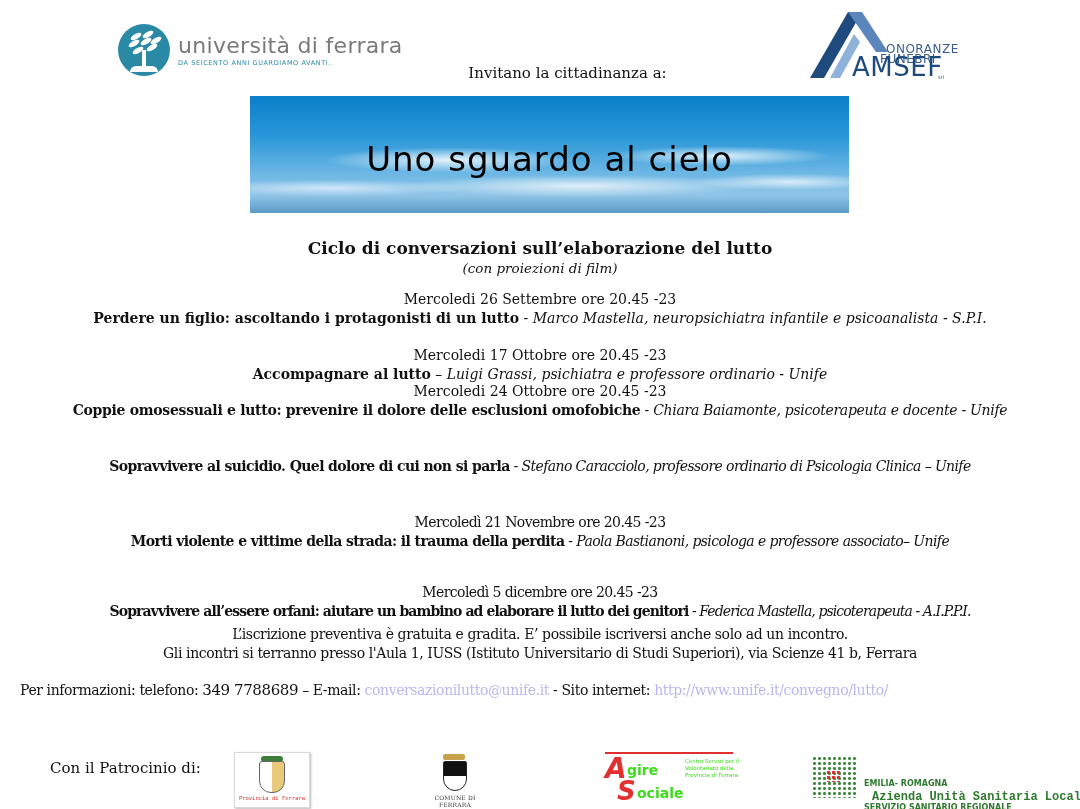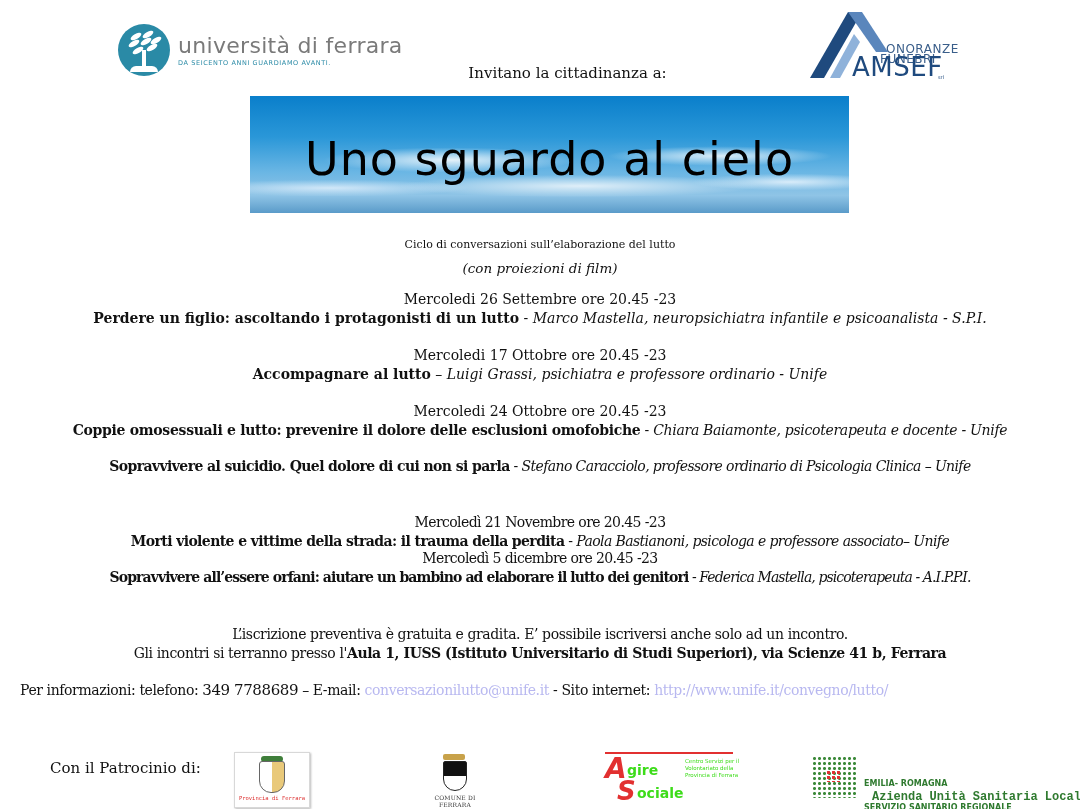"Uno sguardo al cielo" .banner-title { font-size: 46px -> 34px }
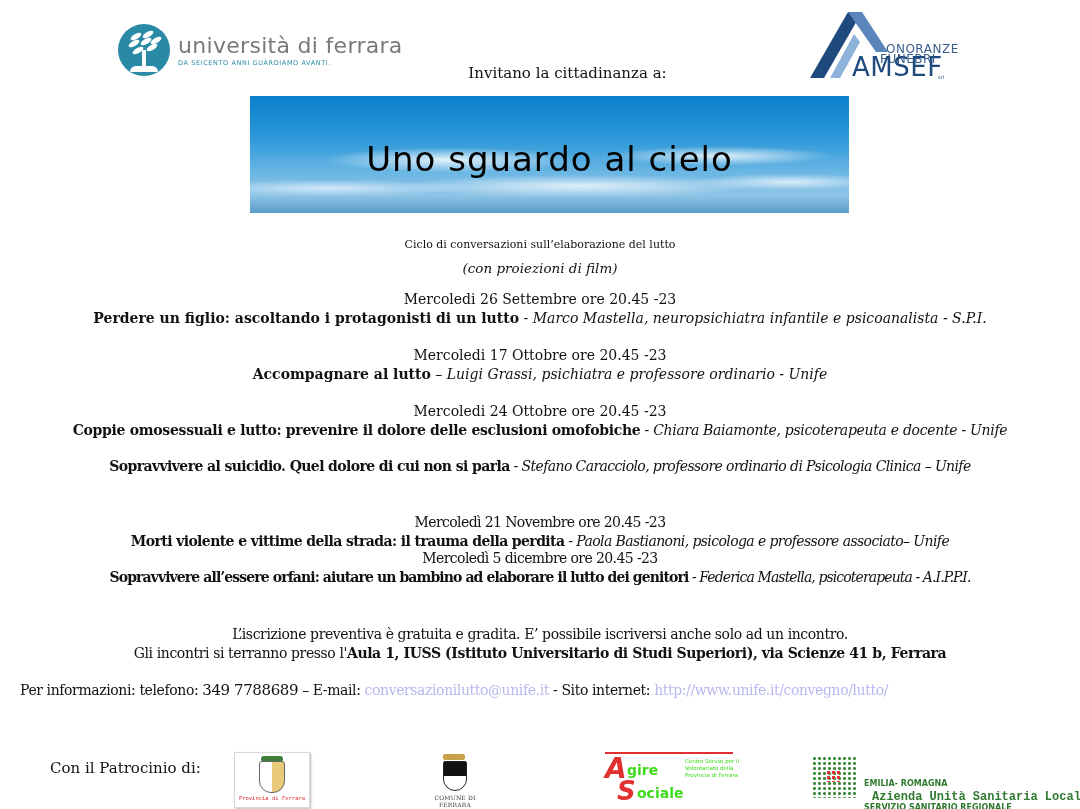"Ciclo di conversazioni sull’elaborazione" .cycle-title { font-size: 11px -> 17px; font-weight: normal -> bold }
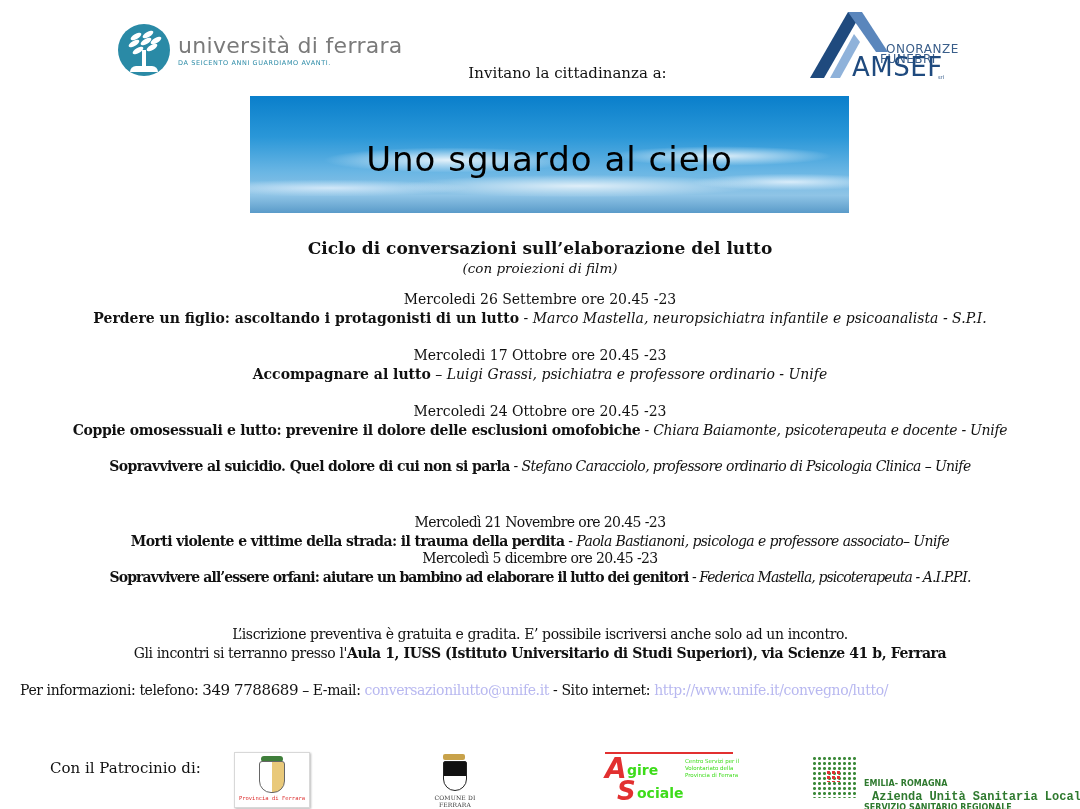"Mercoledi 24 Ottobre ore 20.45" div.abs { top: 402px -> 382px }
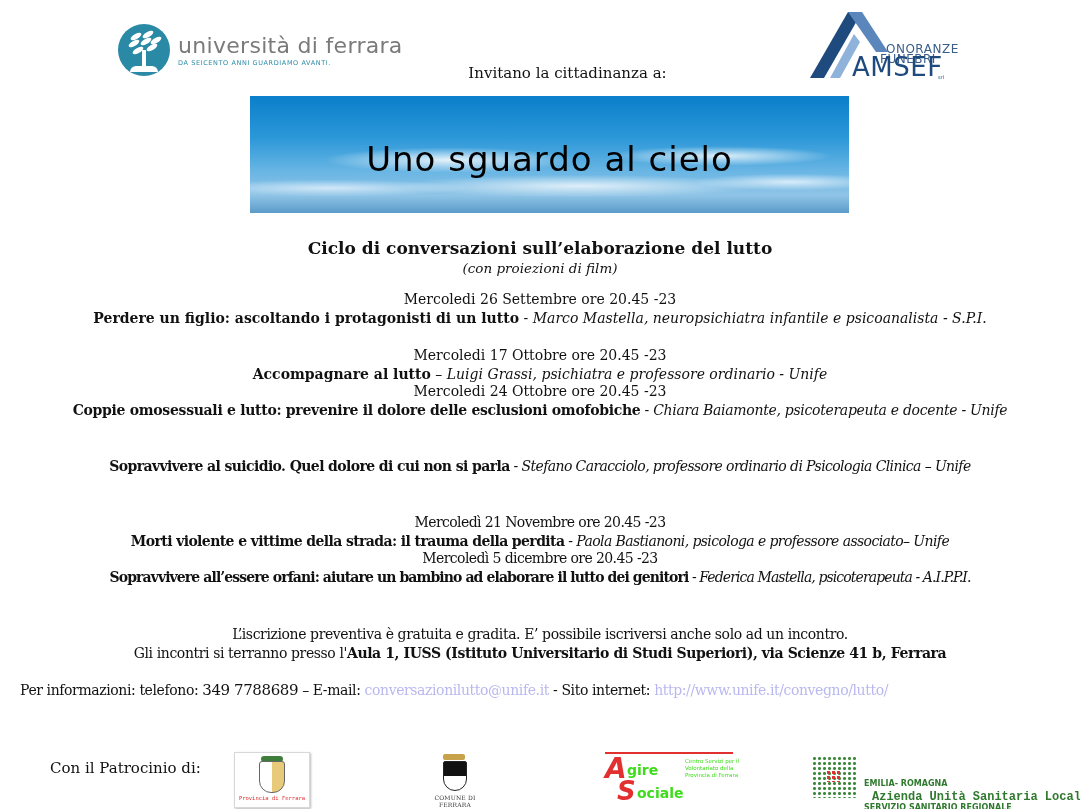"Mercoledì 5 dicembre ore 20.45" div.abs { top: 549px -> 583px }
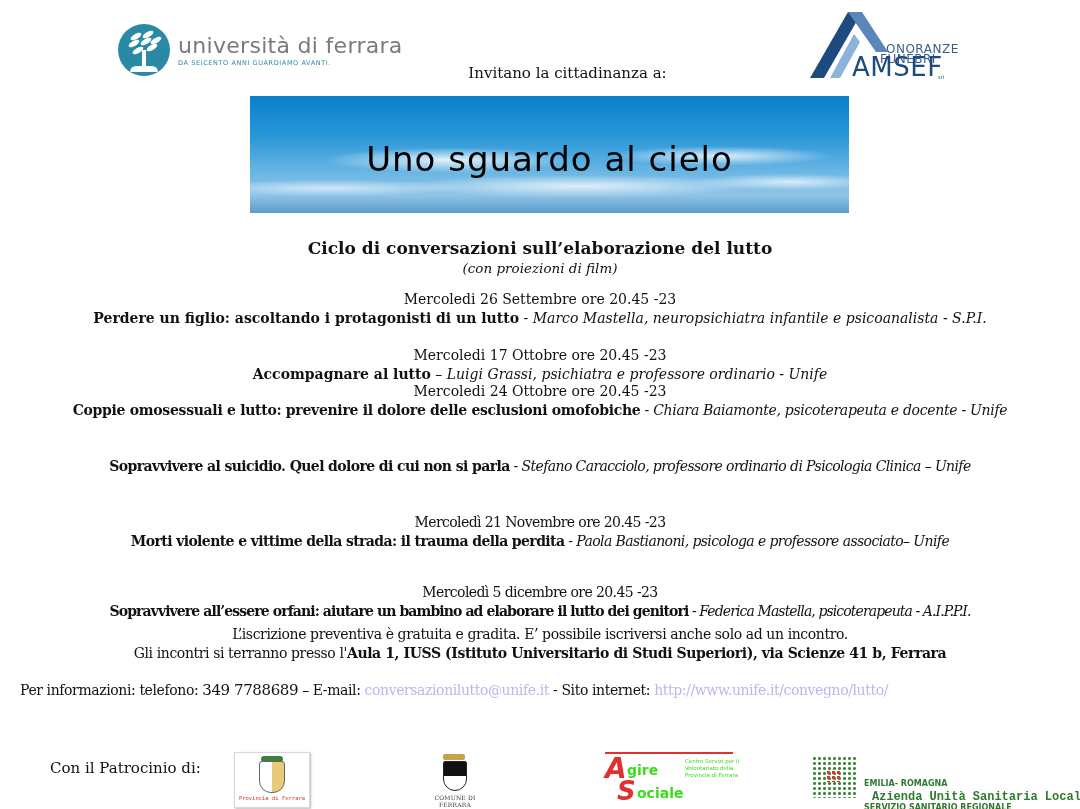"Aula 1, IUSS (Istituto Universitario" .info2 b { font-weight: bold -> normal }
